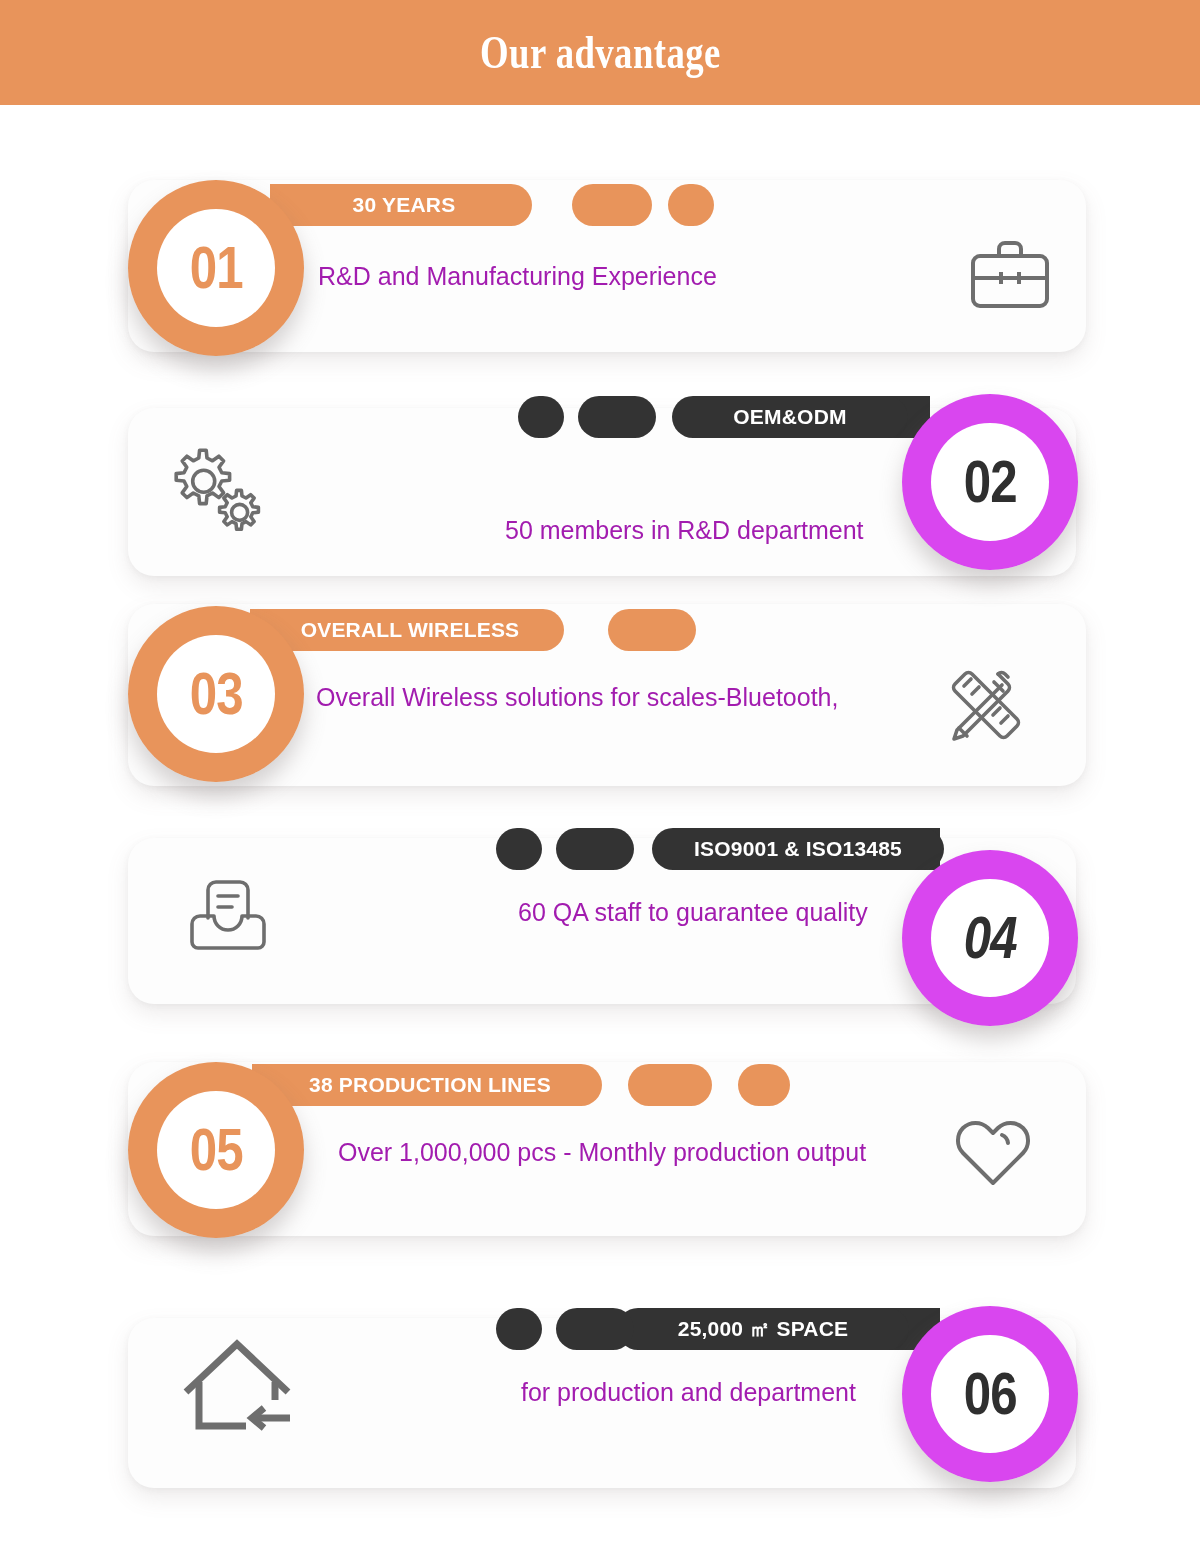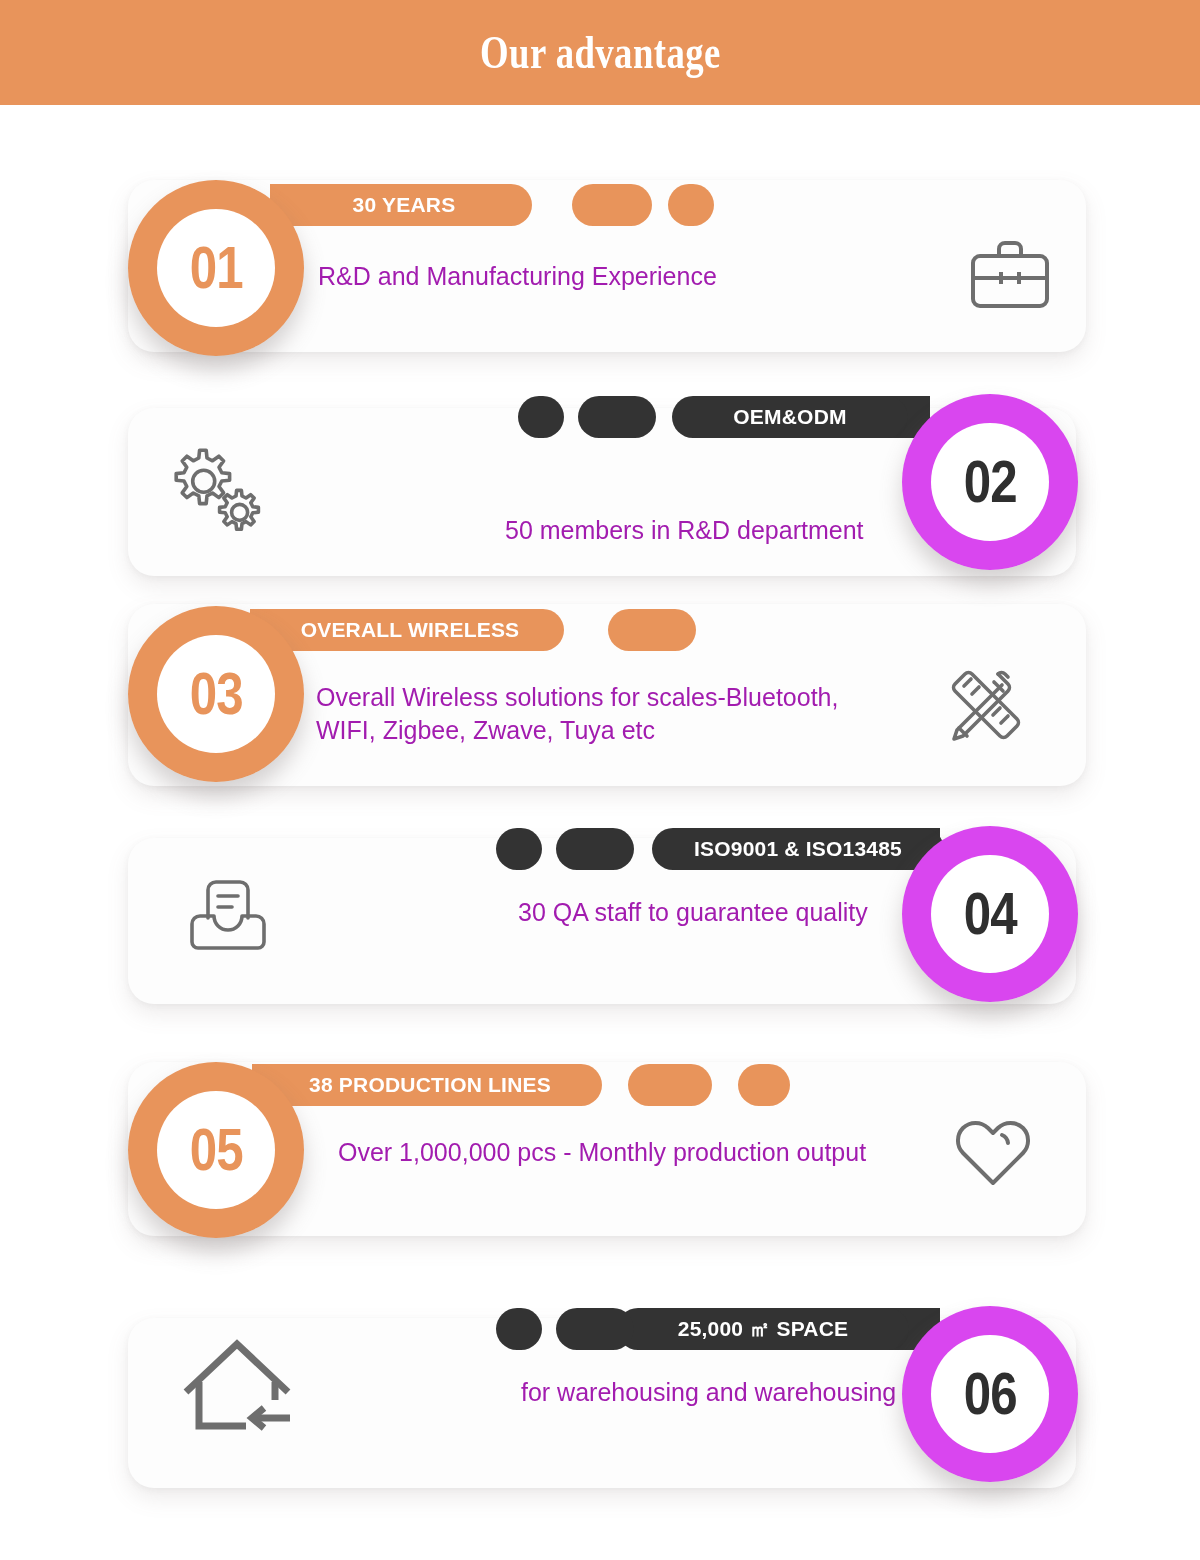"WIFI, Zigbee, Zwave, Tuya etc" div { html: <div>WIFI, Zigbee, Zwave, Tuya etc</div> -> none }
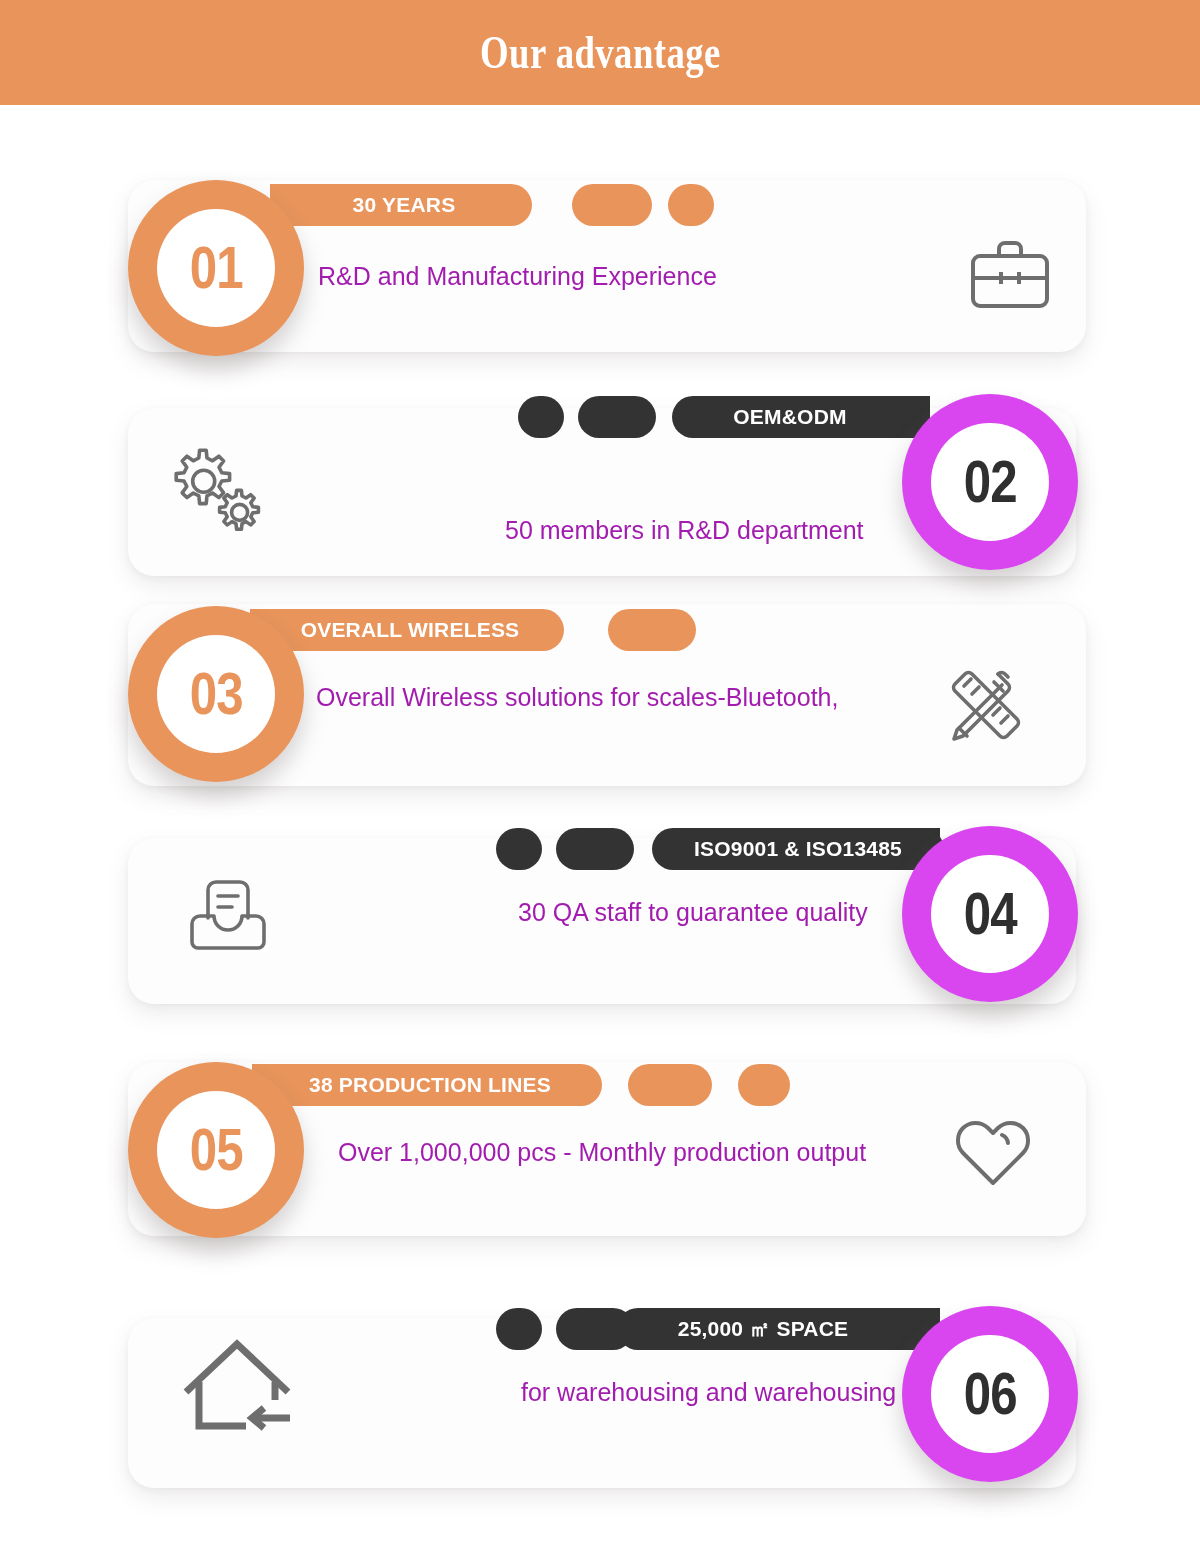"30 QA staff to guarantee" div.desc { text: 30 -> 60 }
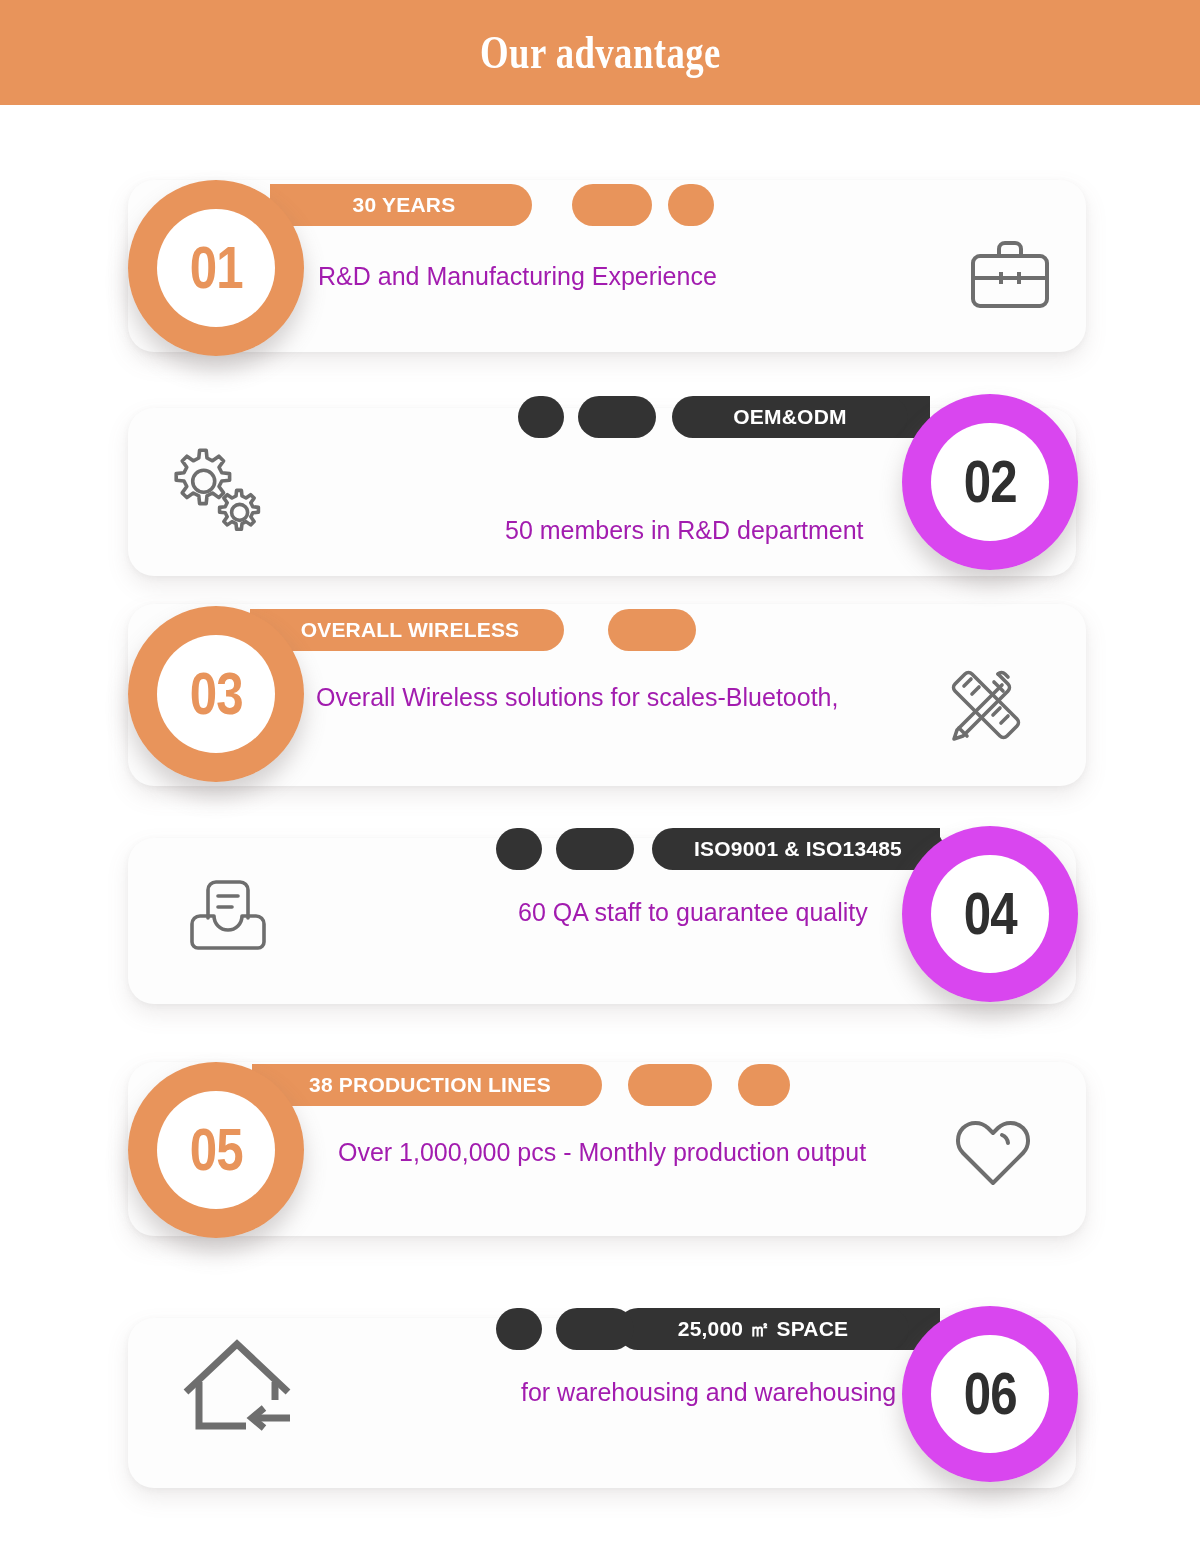"04" #ring4 { font-style: none -> italic; top: 826px -> 850px }
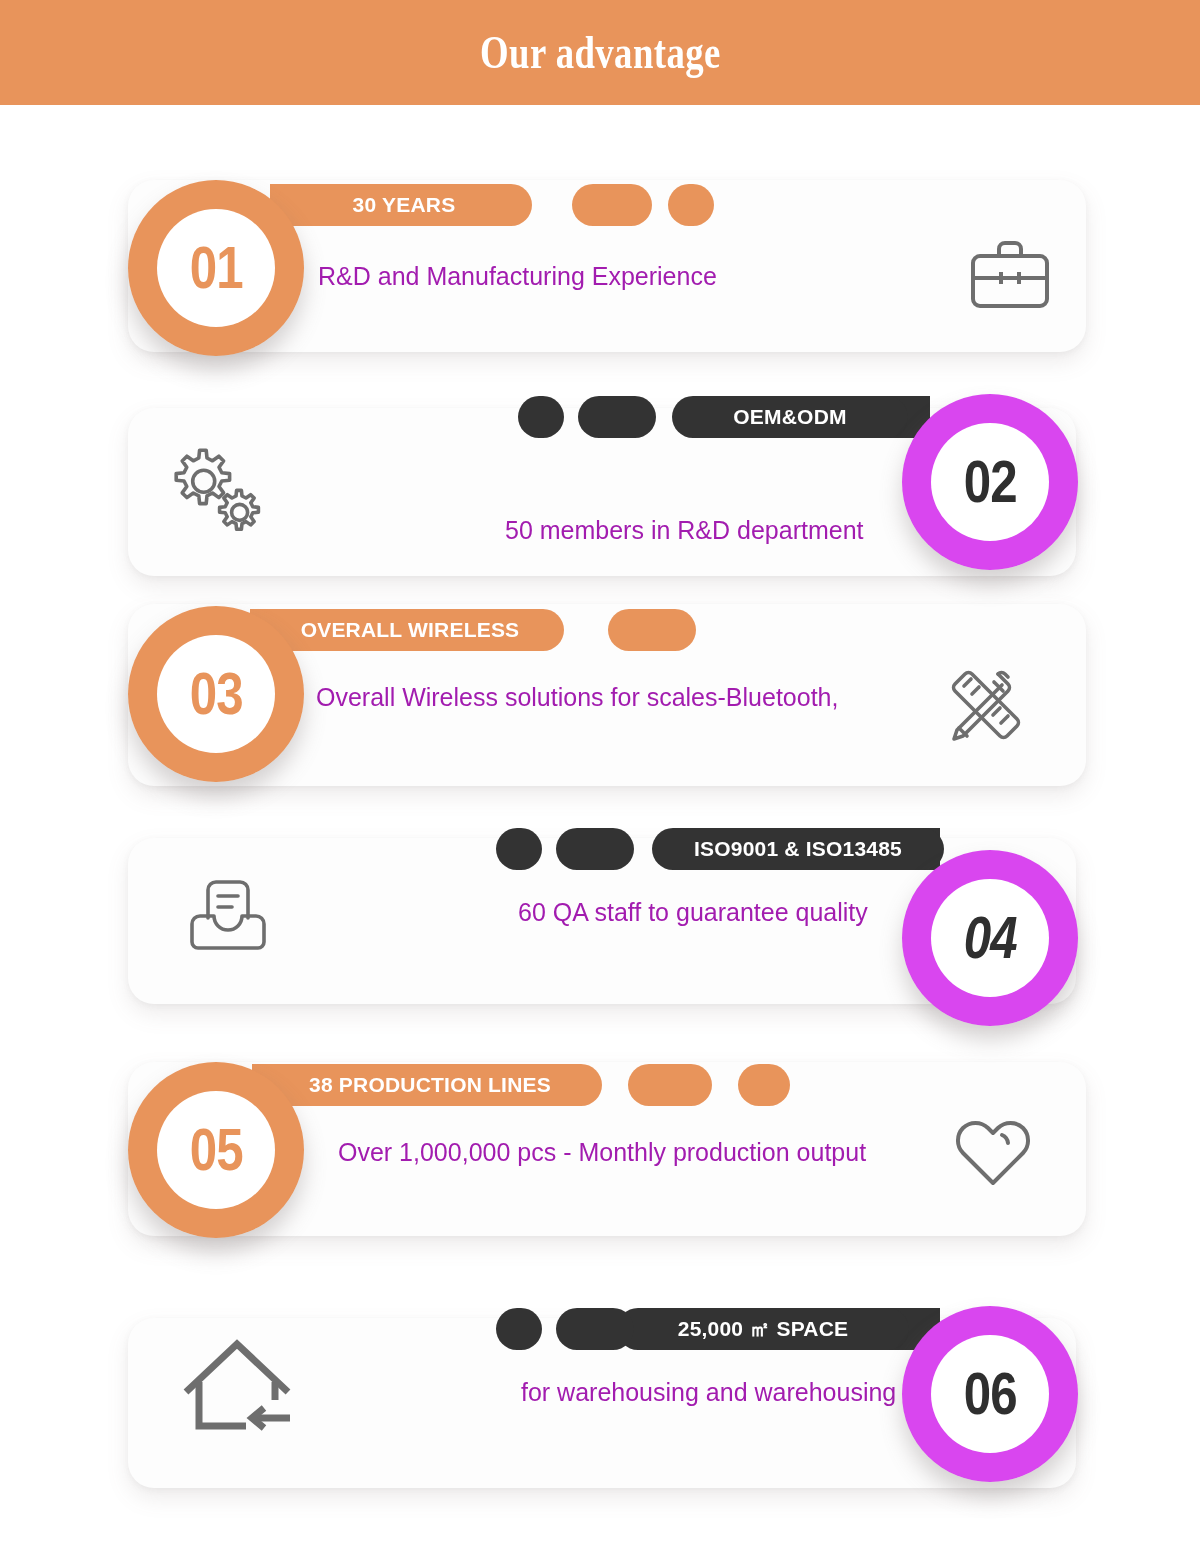"for warehousing and warehousing" div.desc { text: warehousing and warehousing -> production and department }
